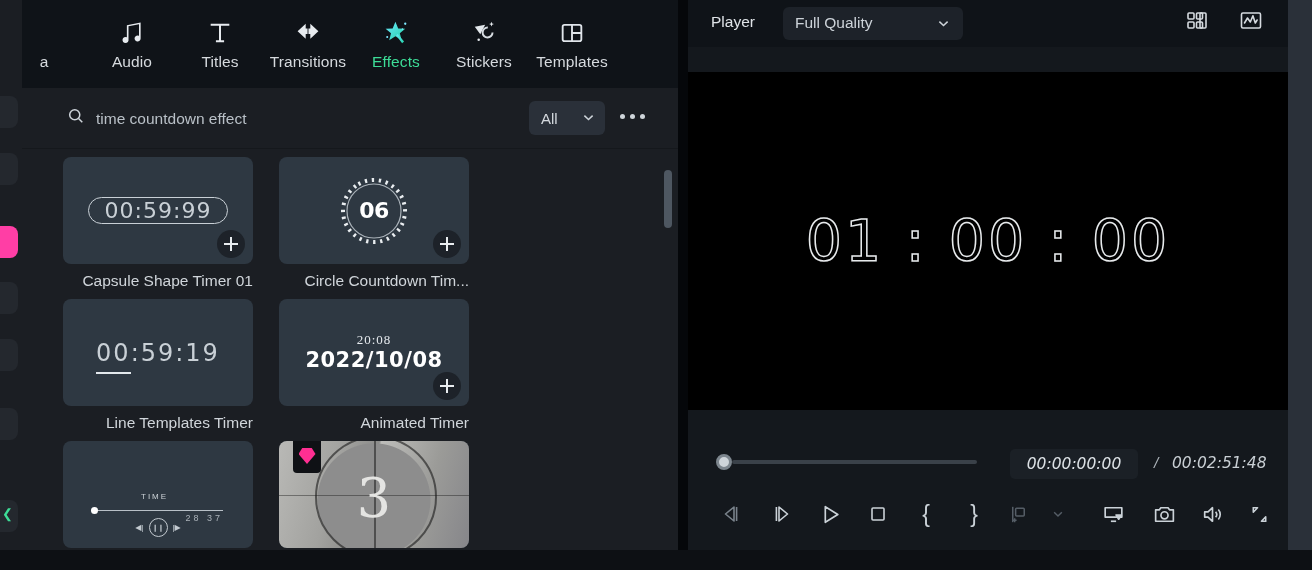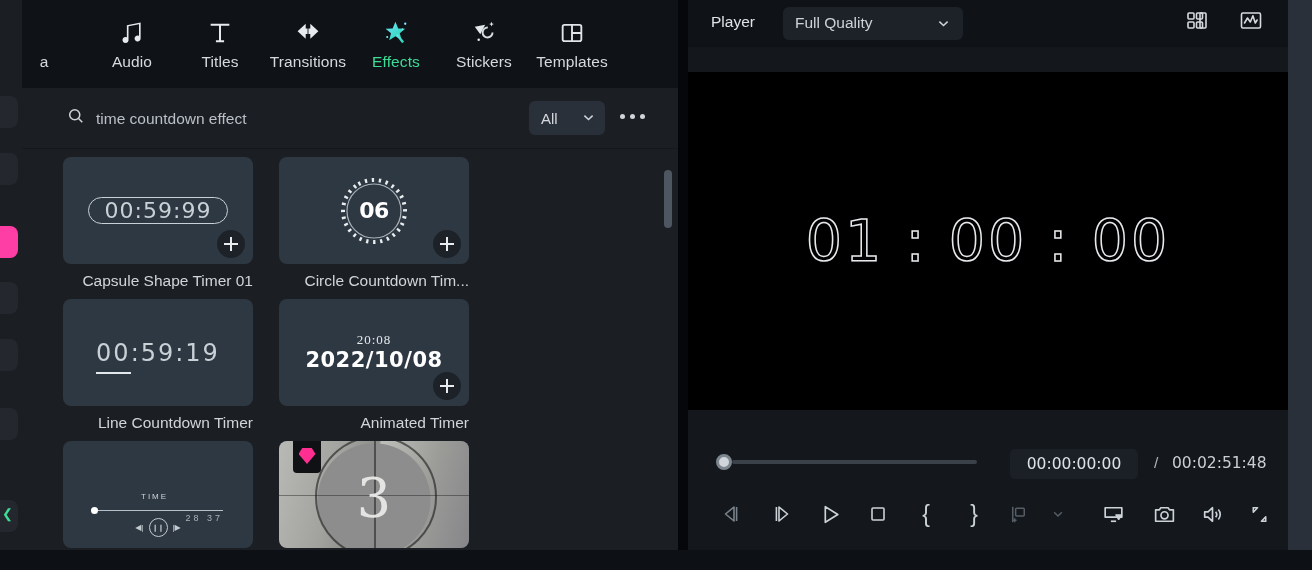"Line Countdown Timer" div.card-label { text: Countdown -> Templates }
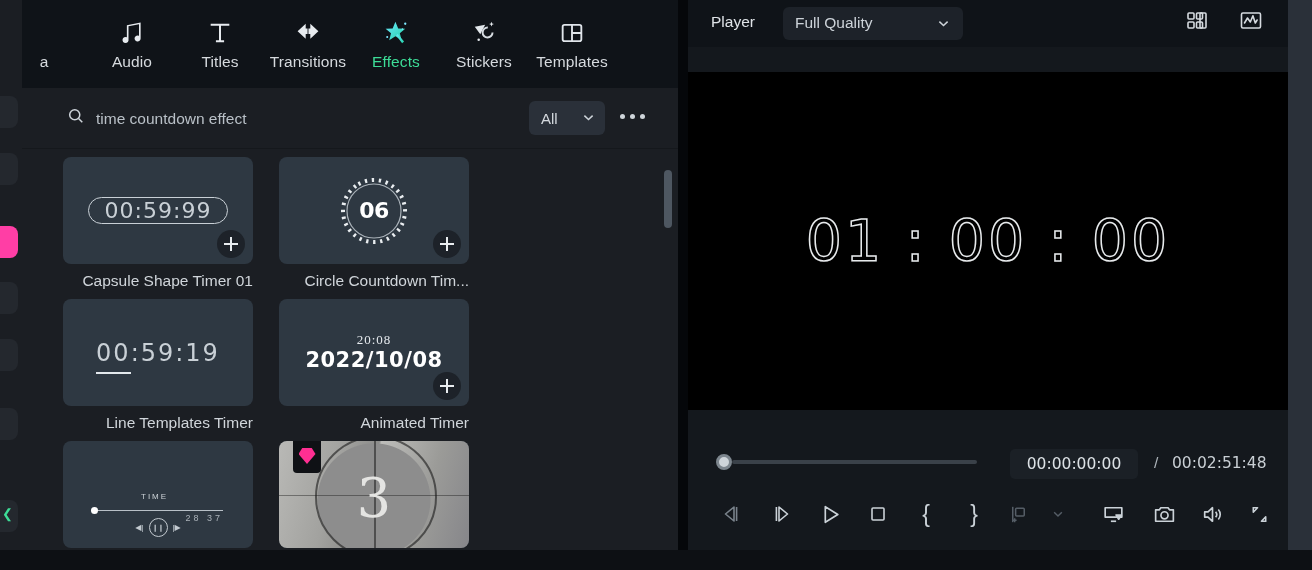"00:00:00:00" .seek-row { font-style: none -> italic }
